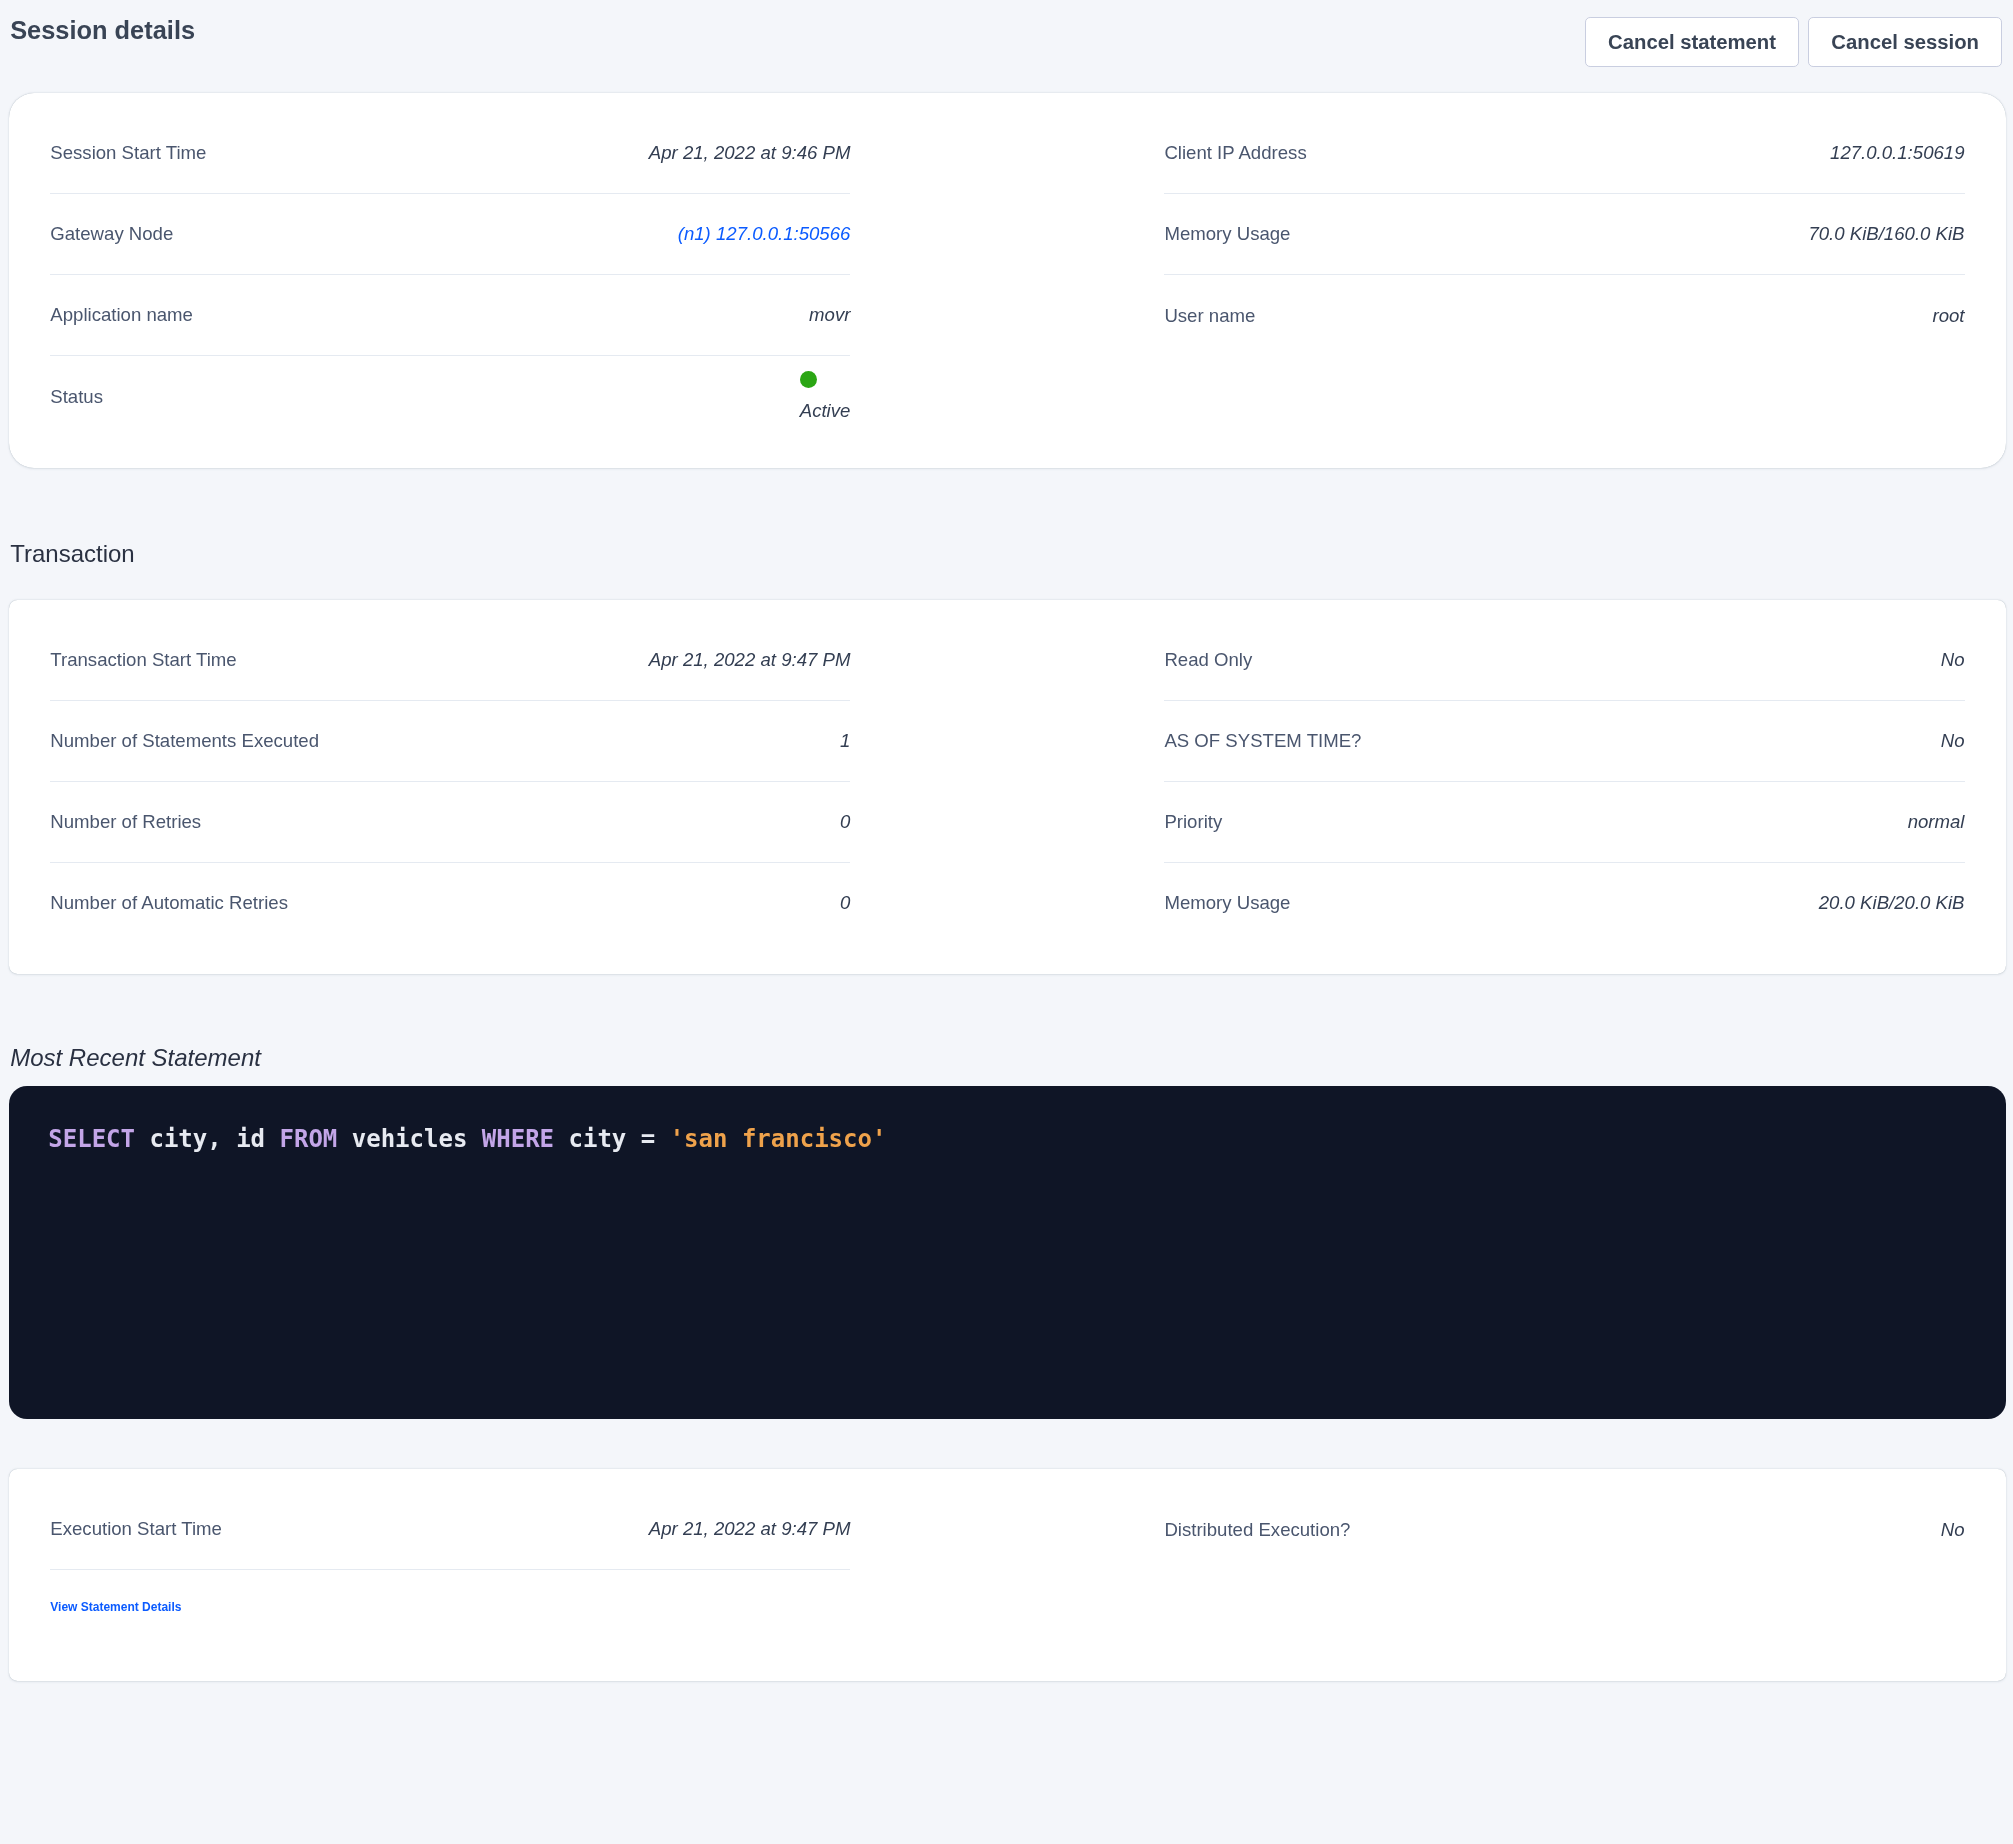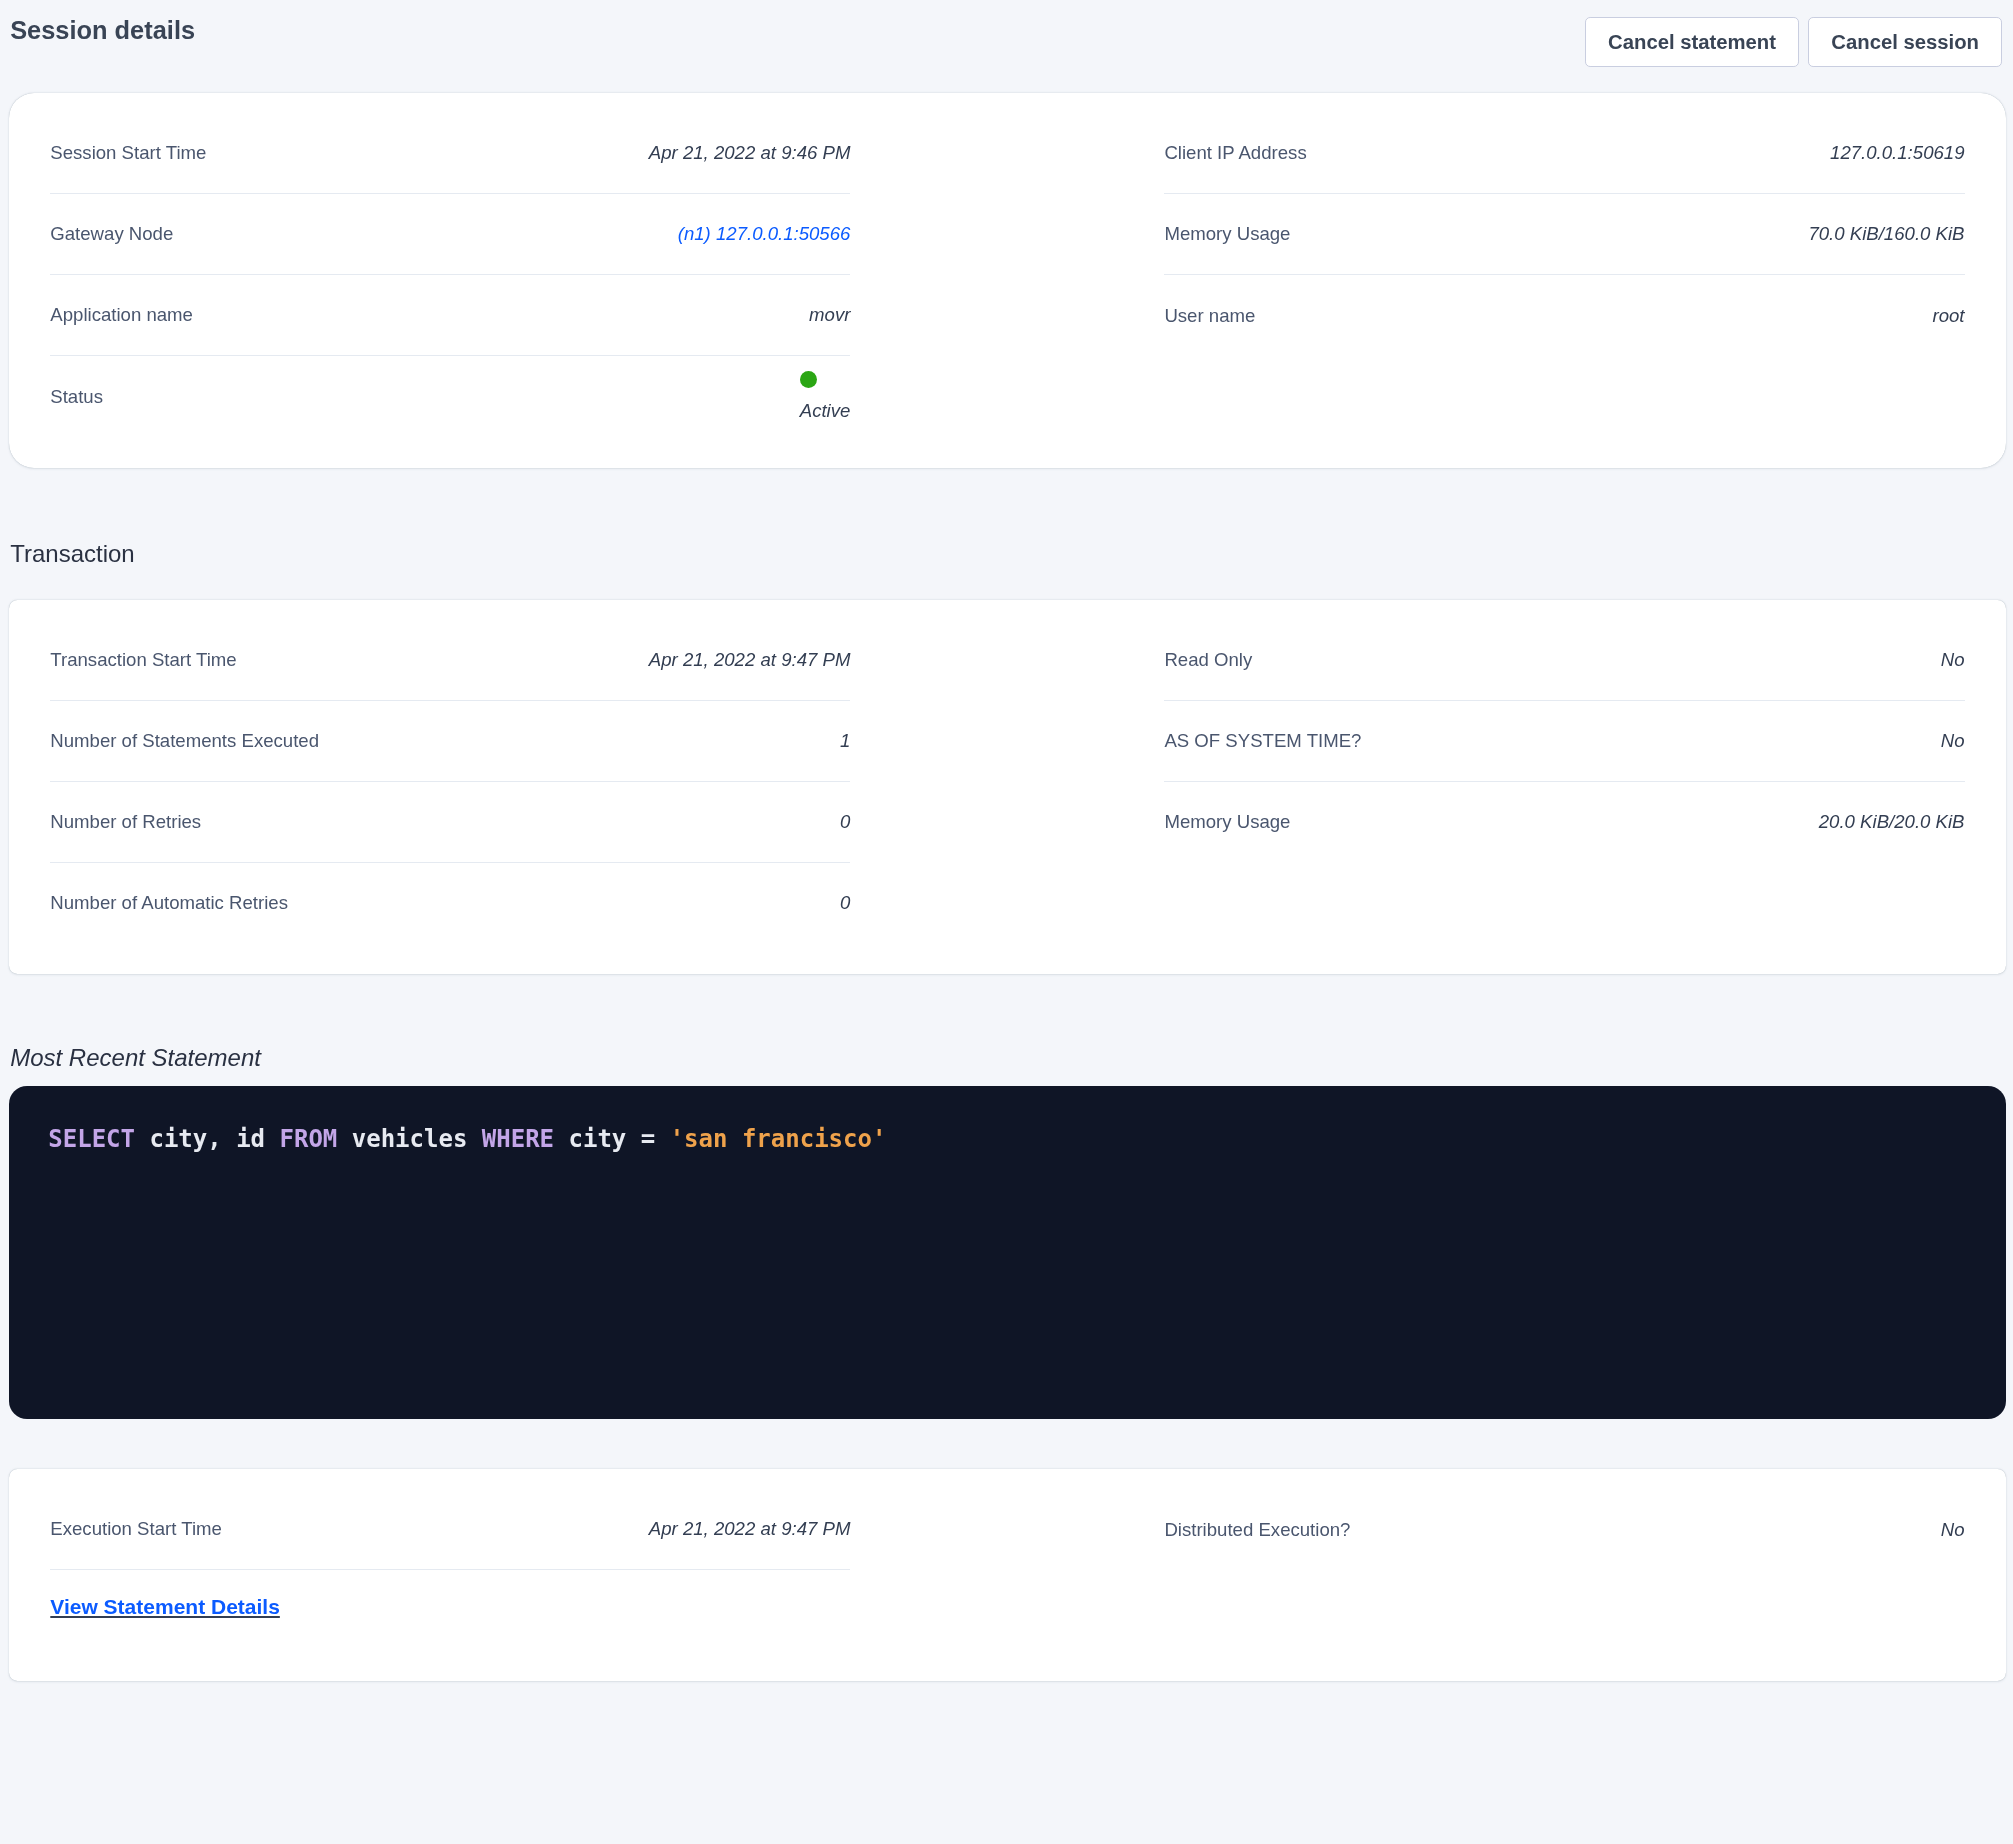"Priority" div.kv-row { html: none -> <div> <span>Priority</span> <span>normal</span> </div> }
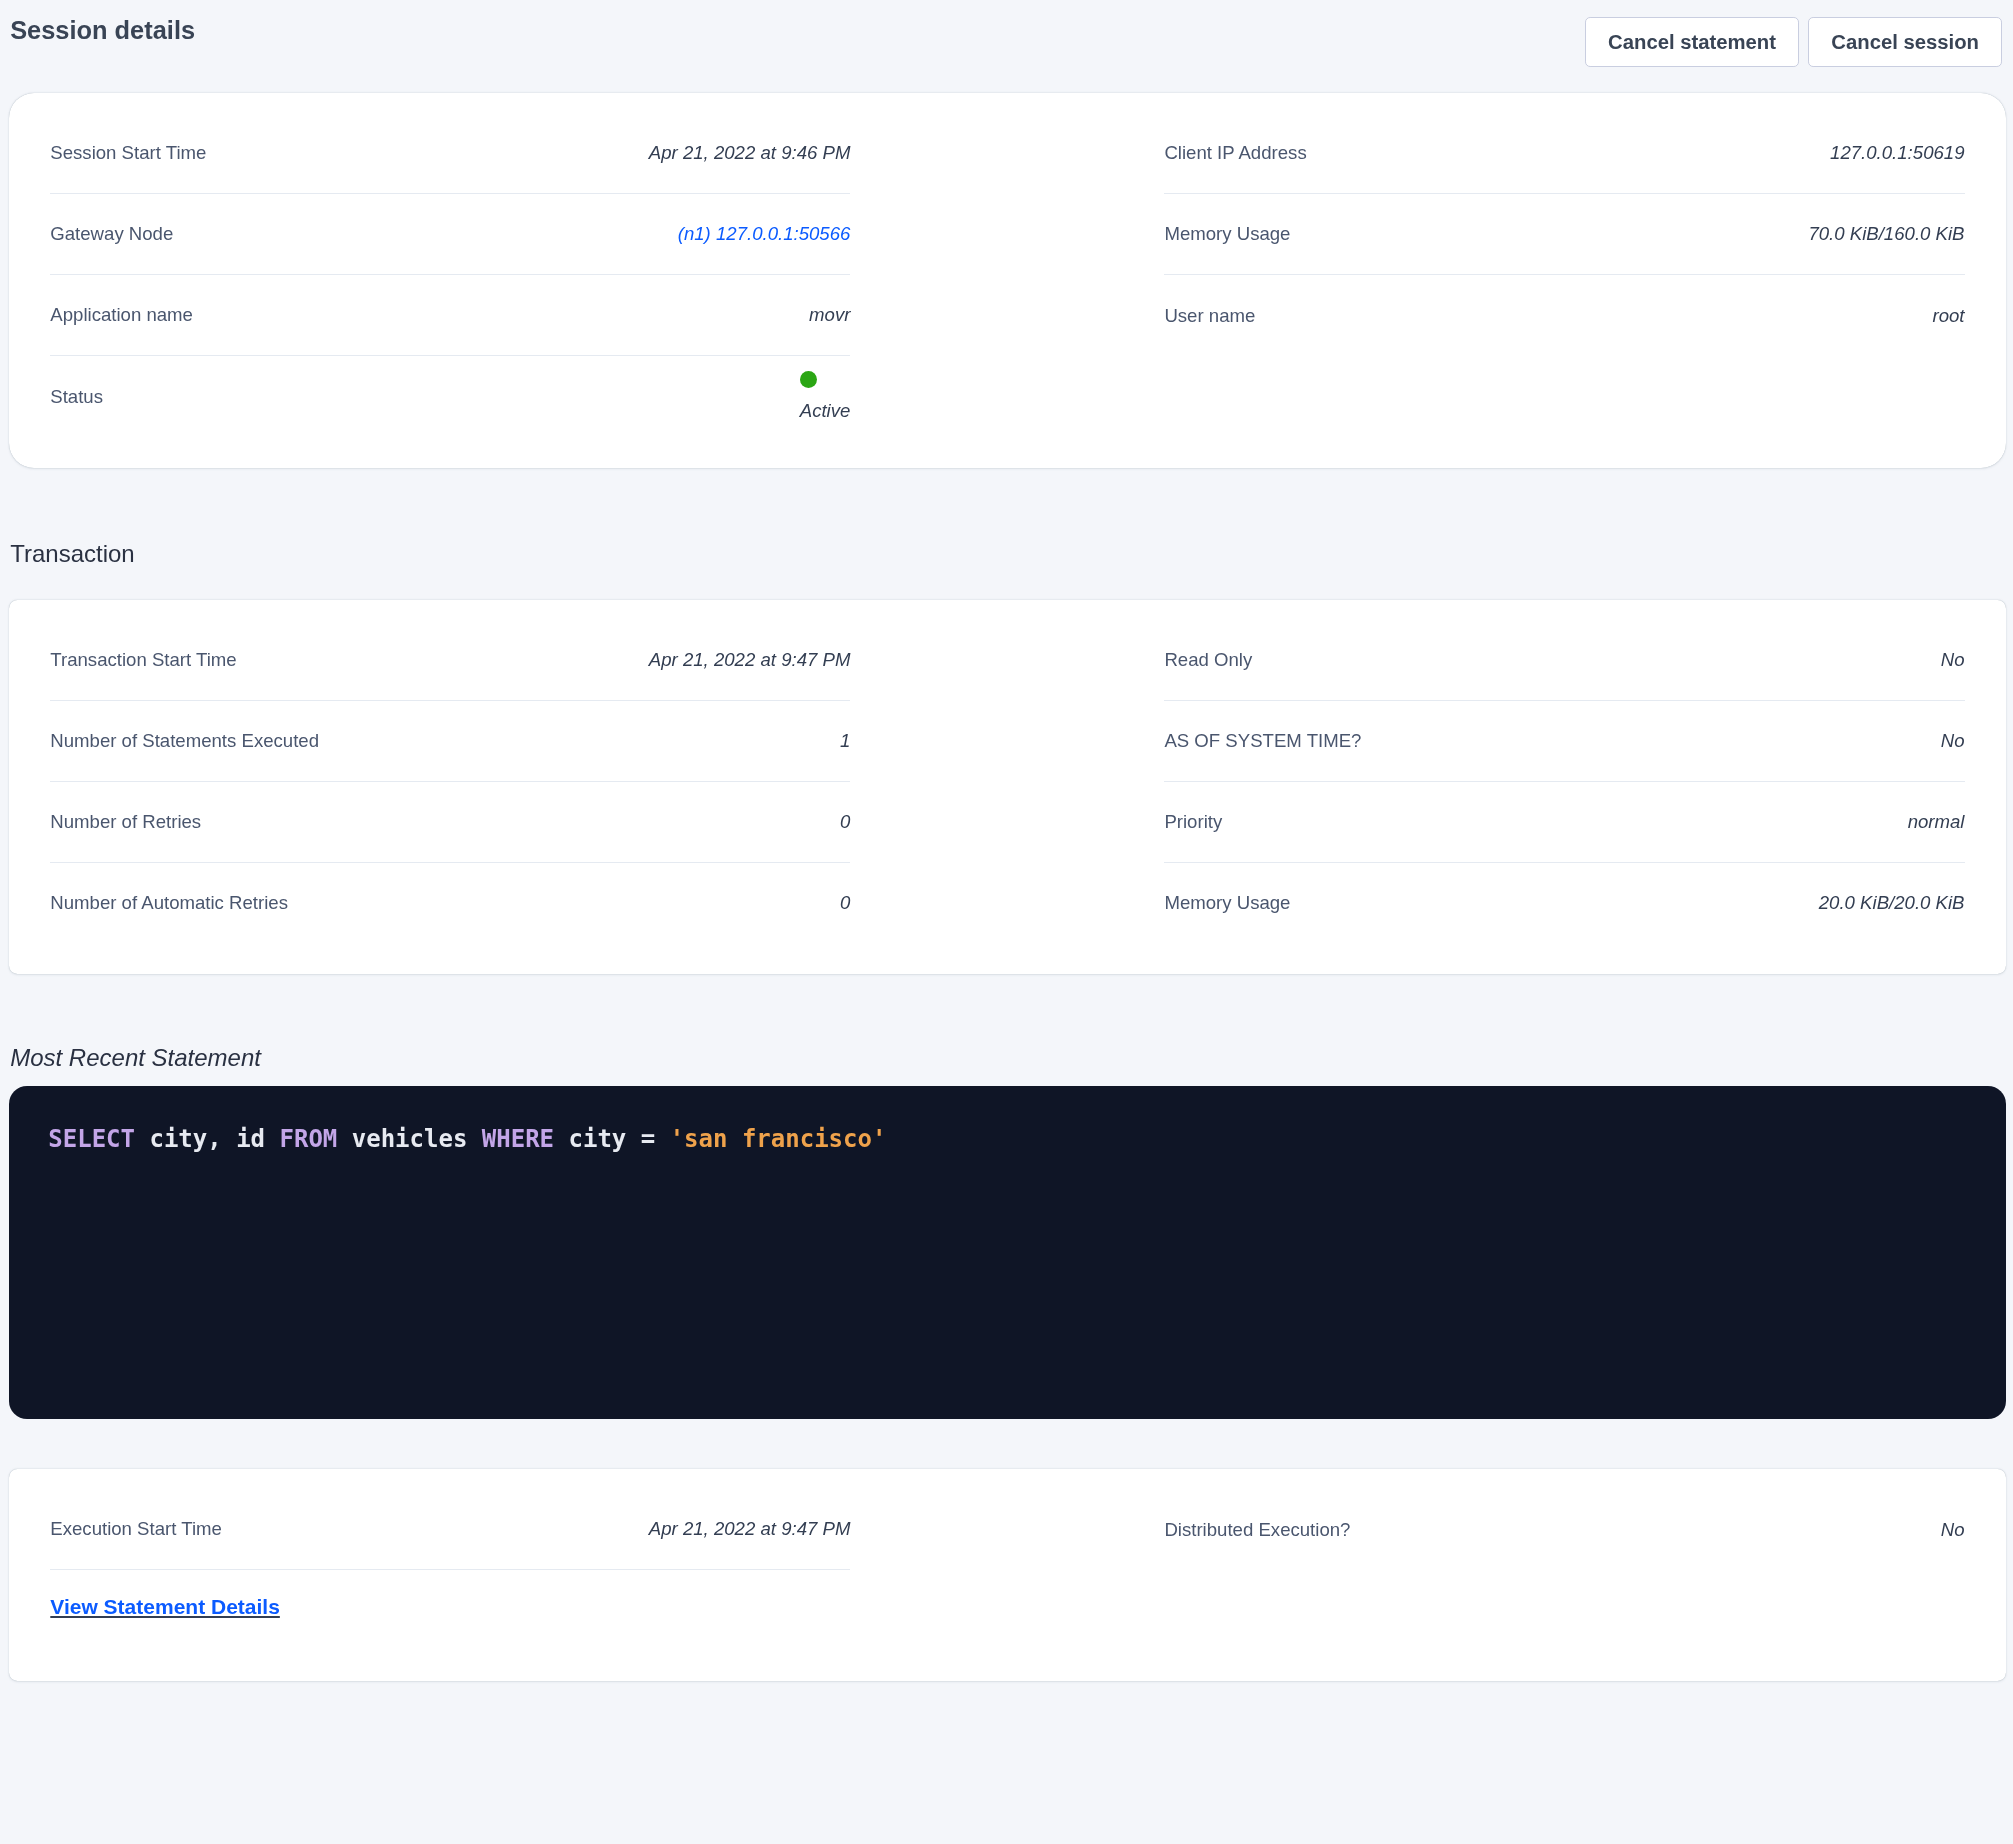"View Statement Details" .link-row { font-size: 21px -> 12px; text-decoration: underline -> none }
